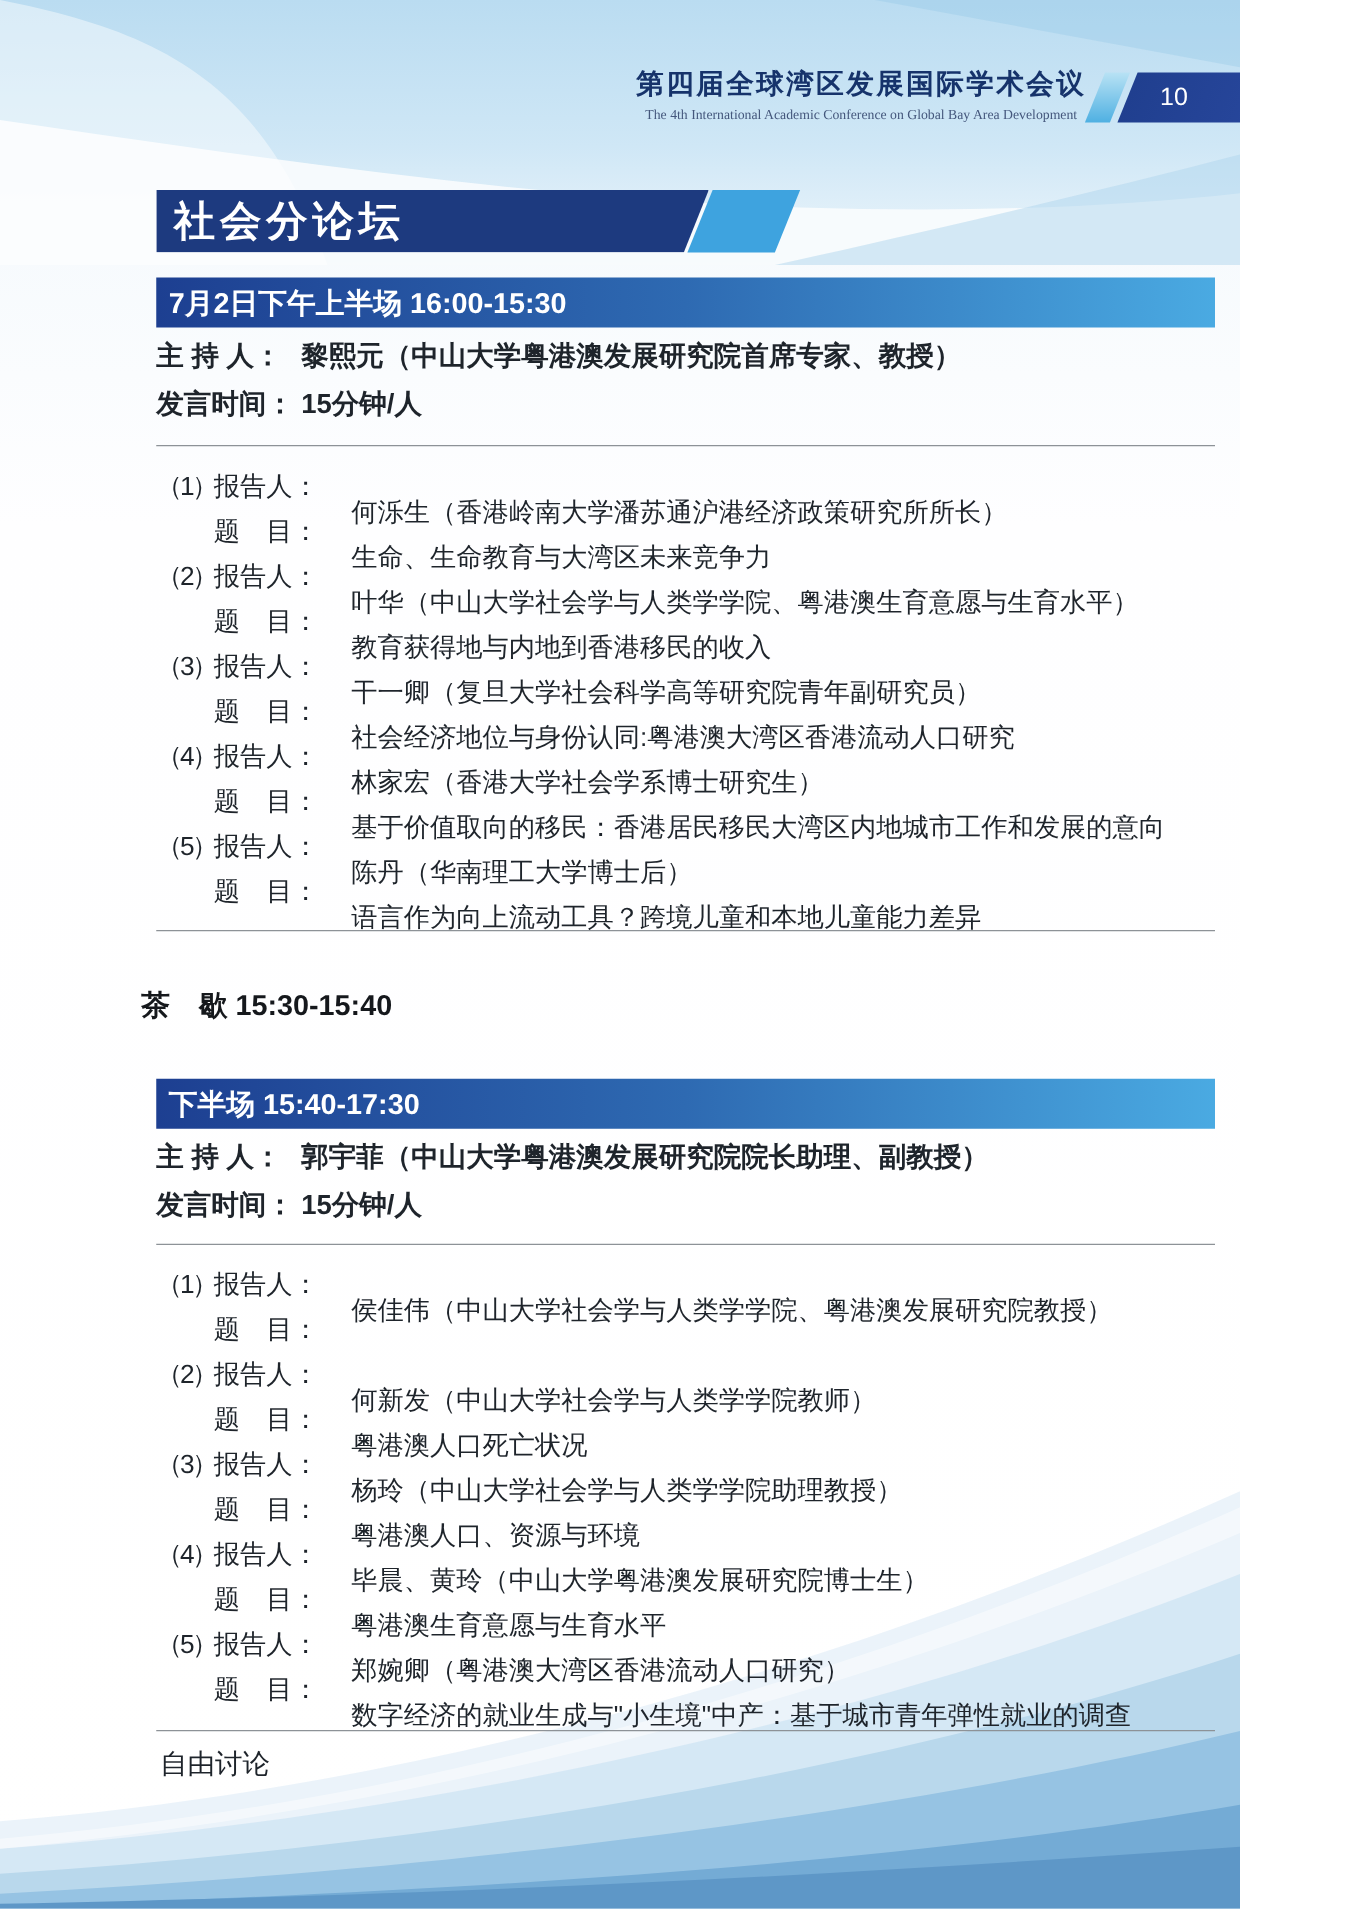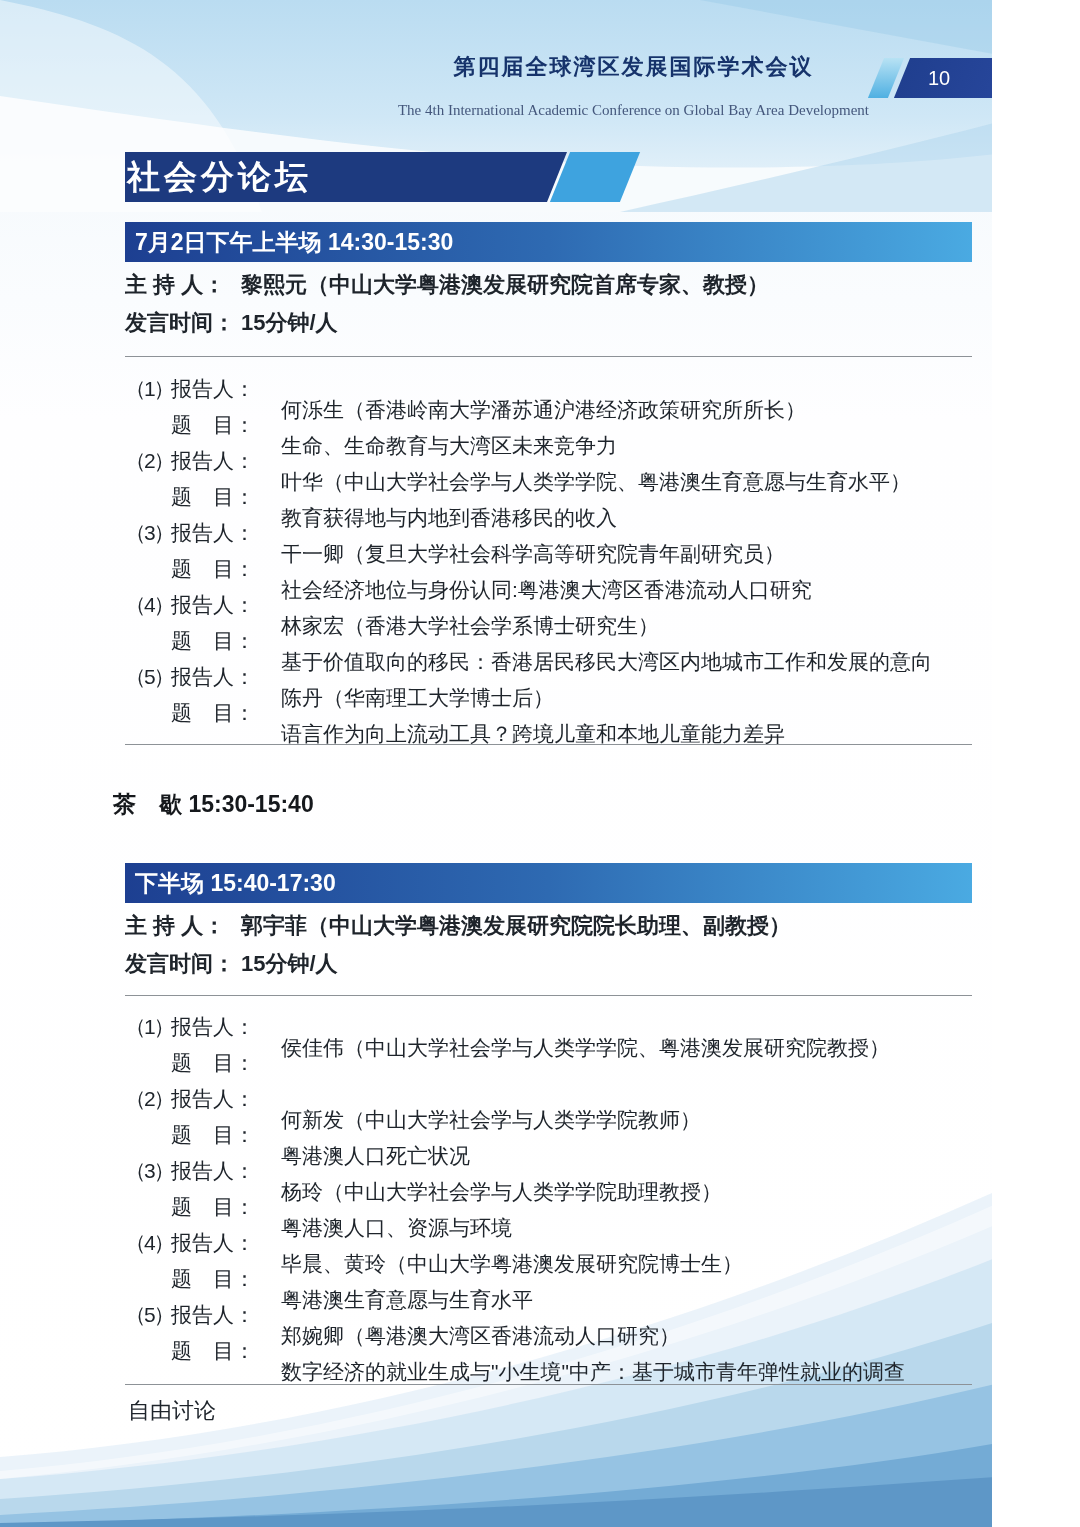"The 4th International Academic" .hdr-en { font-size: 15px -> 11px; margin-top: 20px -> 4px }
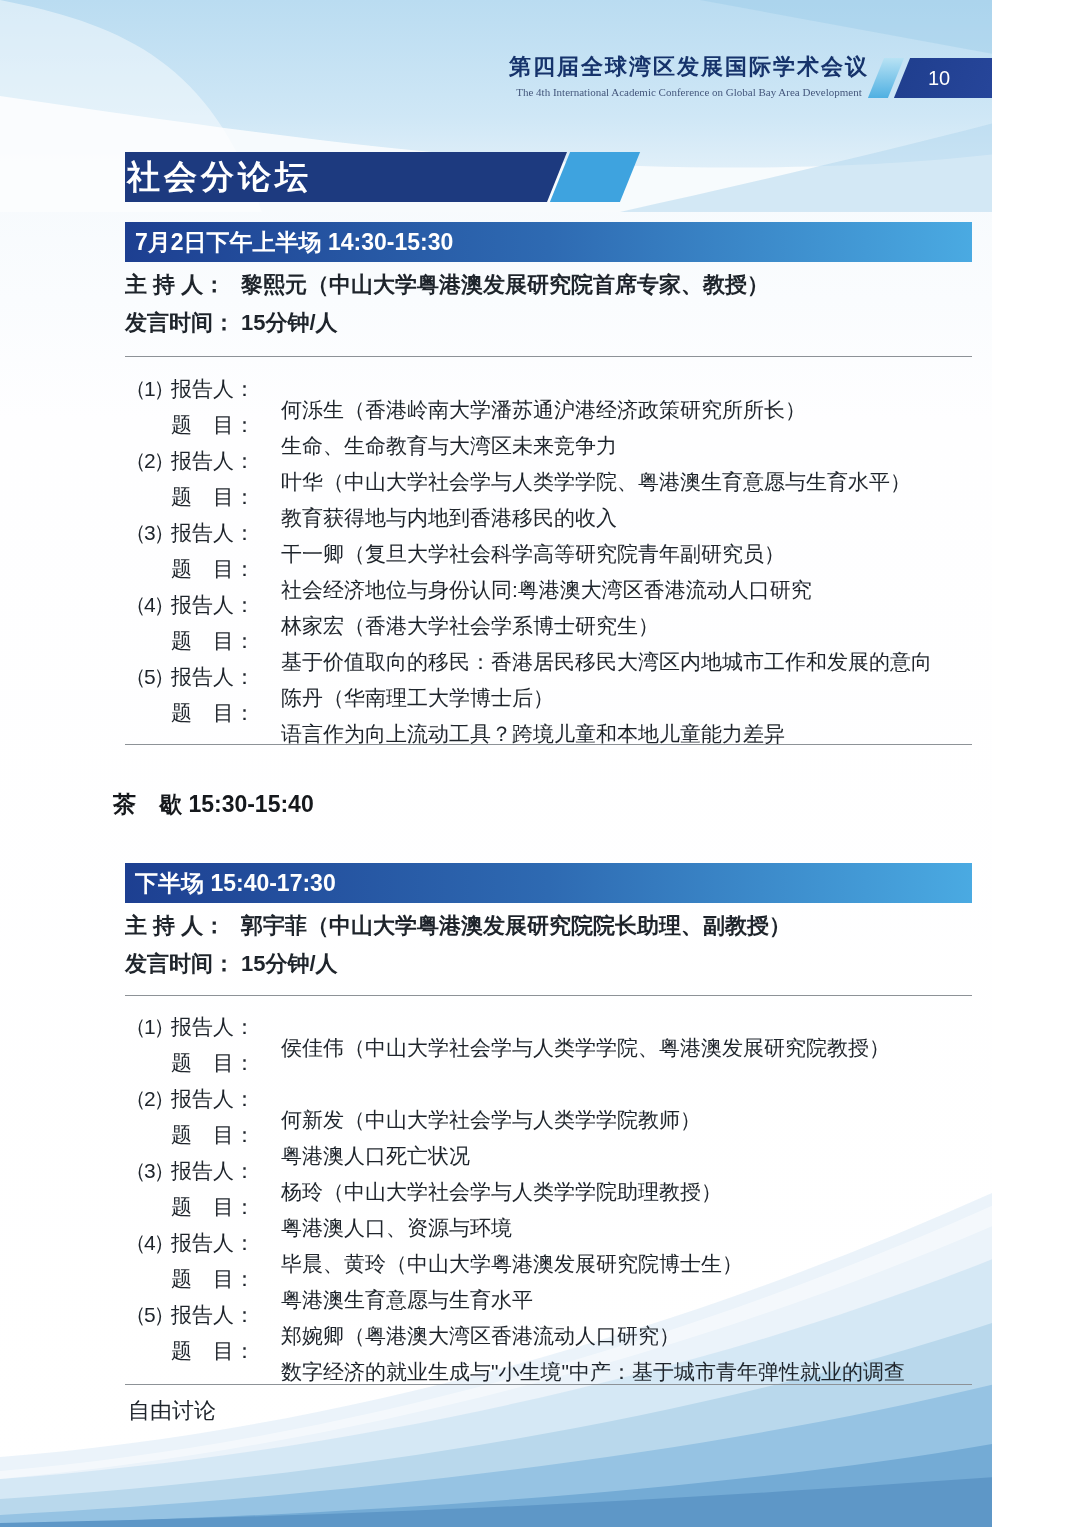"社会分论坛" .titlebar { padding-left: 2px -> 14px }
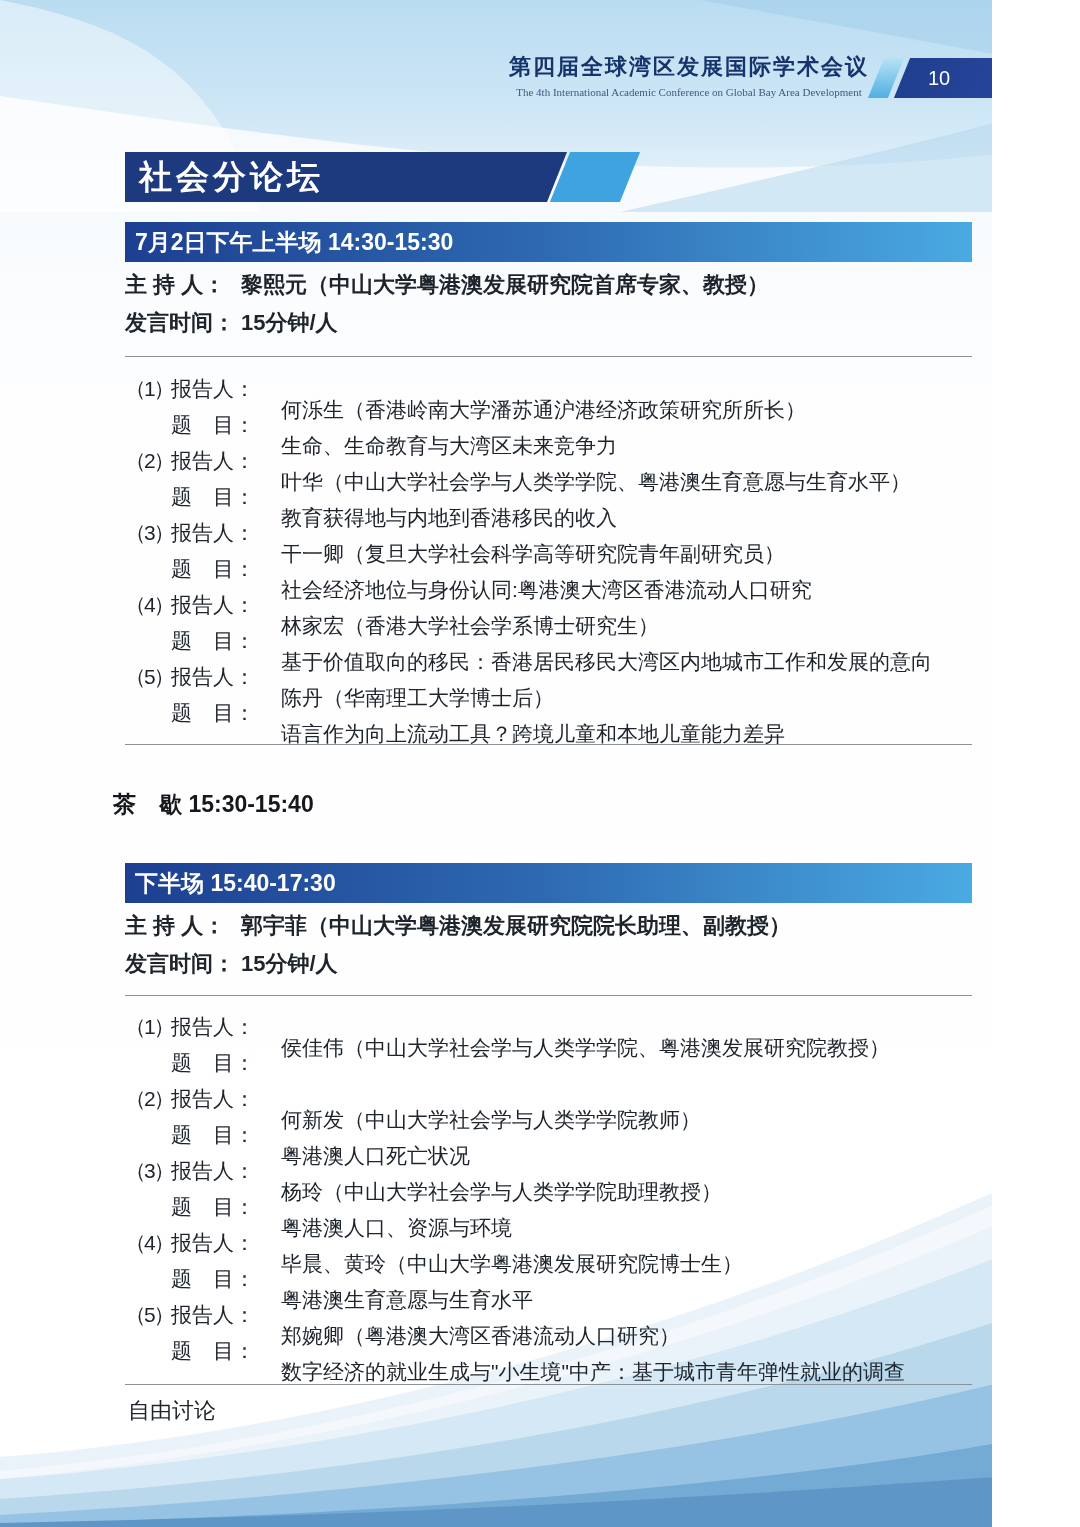"7月2日下午上半场 14:30-15:30" span { text: 14:30-15:30 -> 16:00-15:30 }
